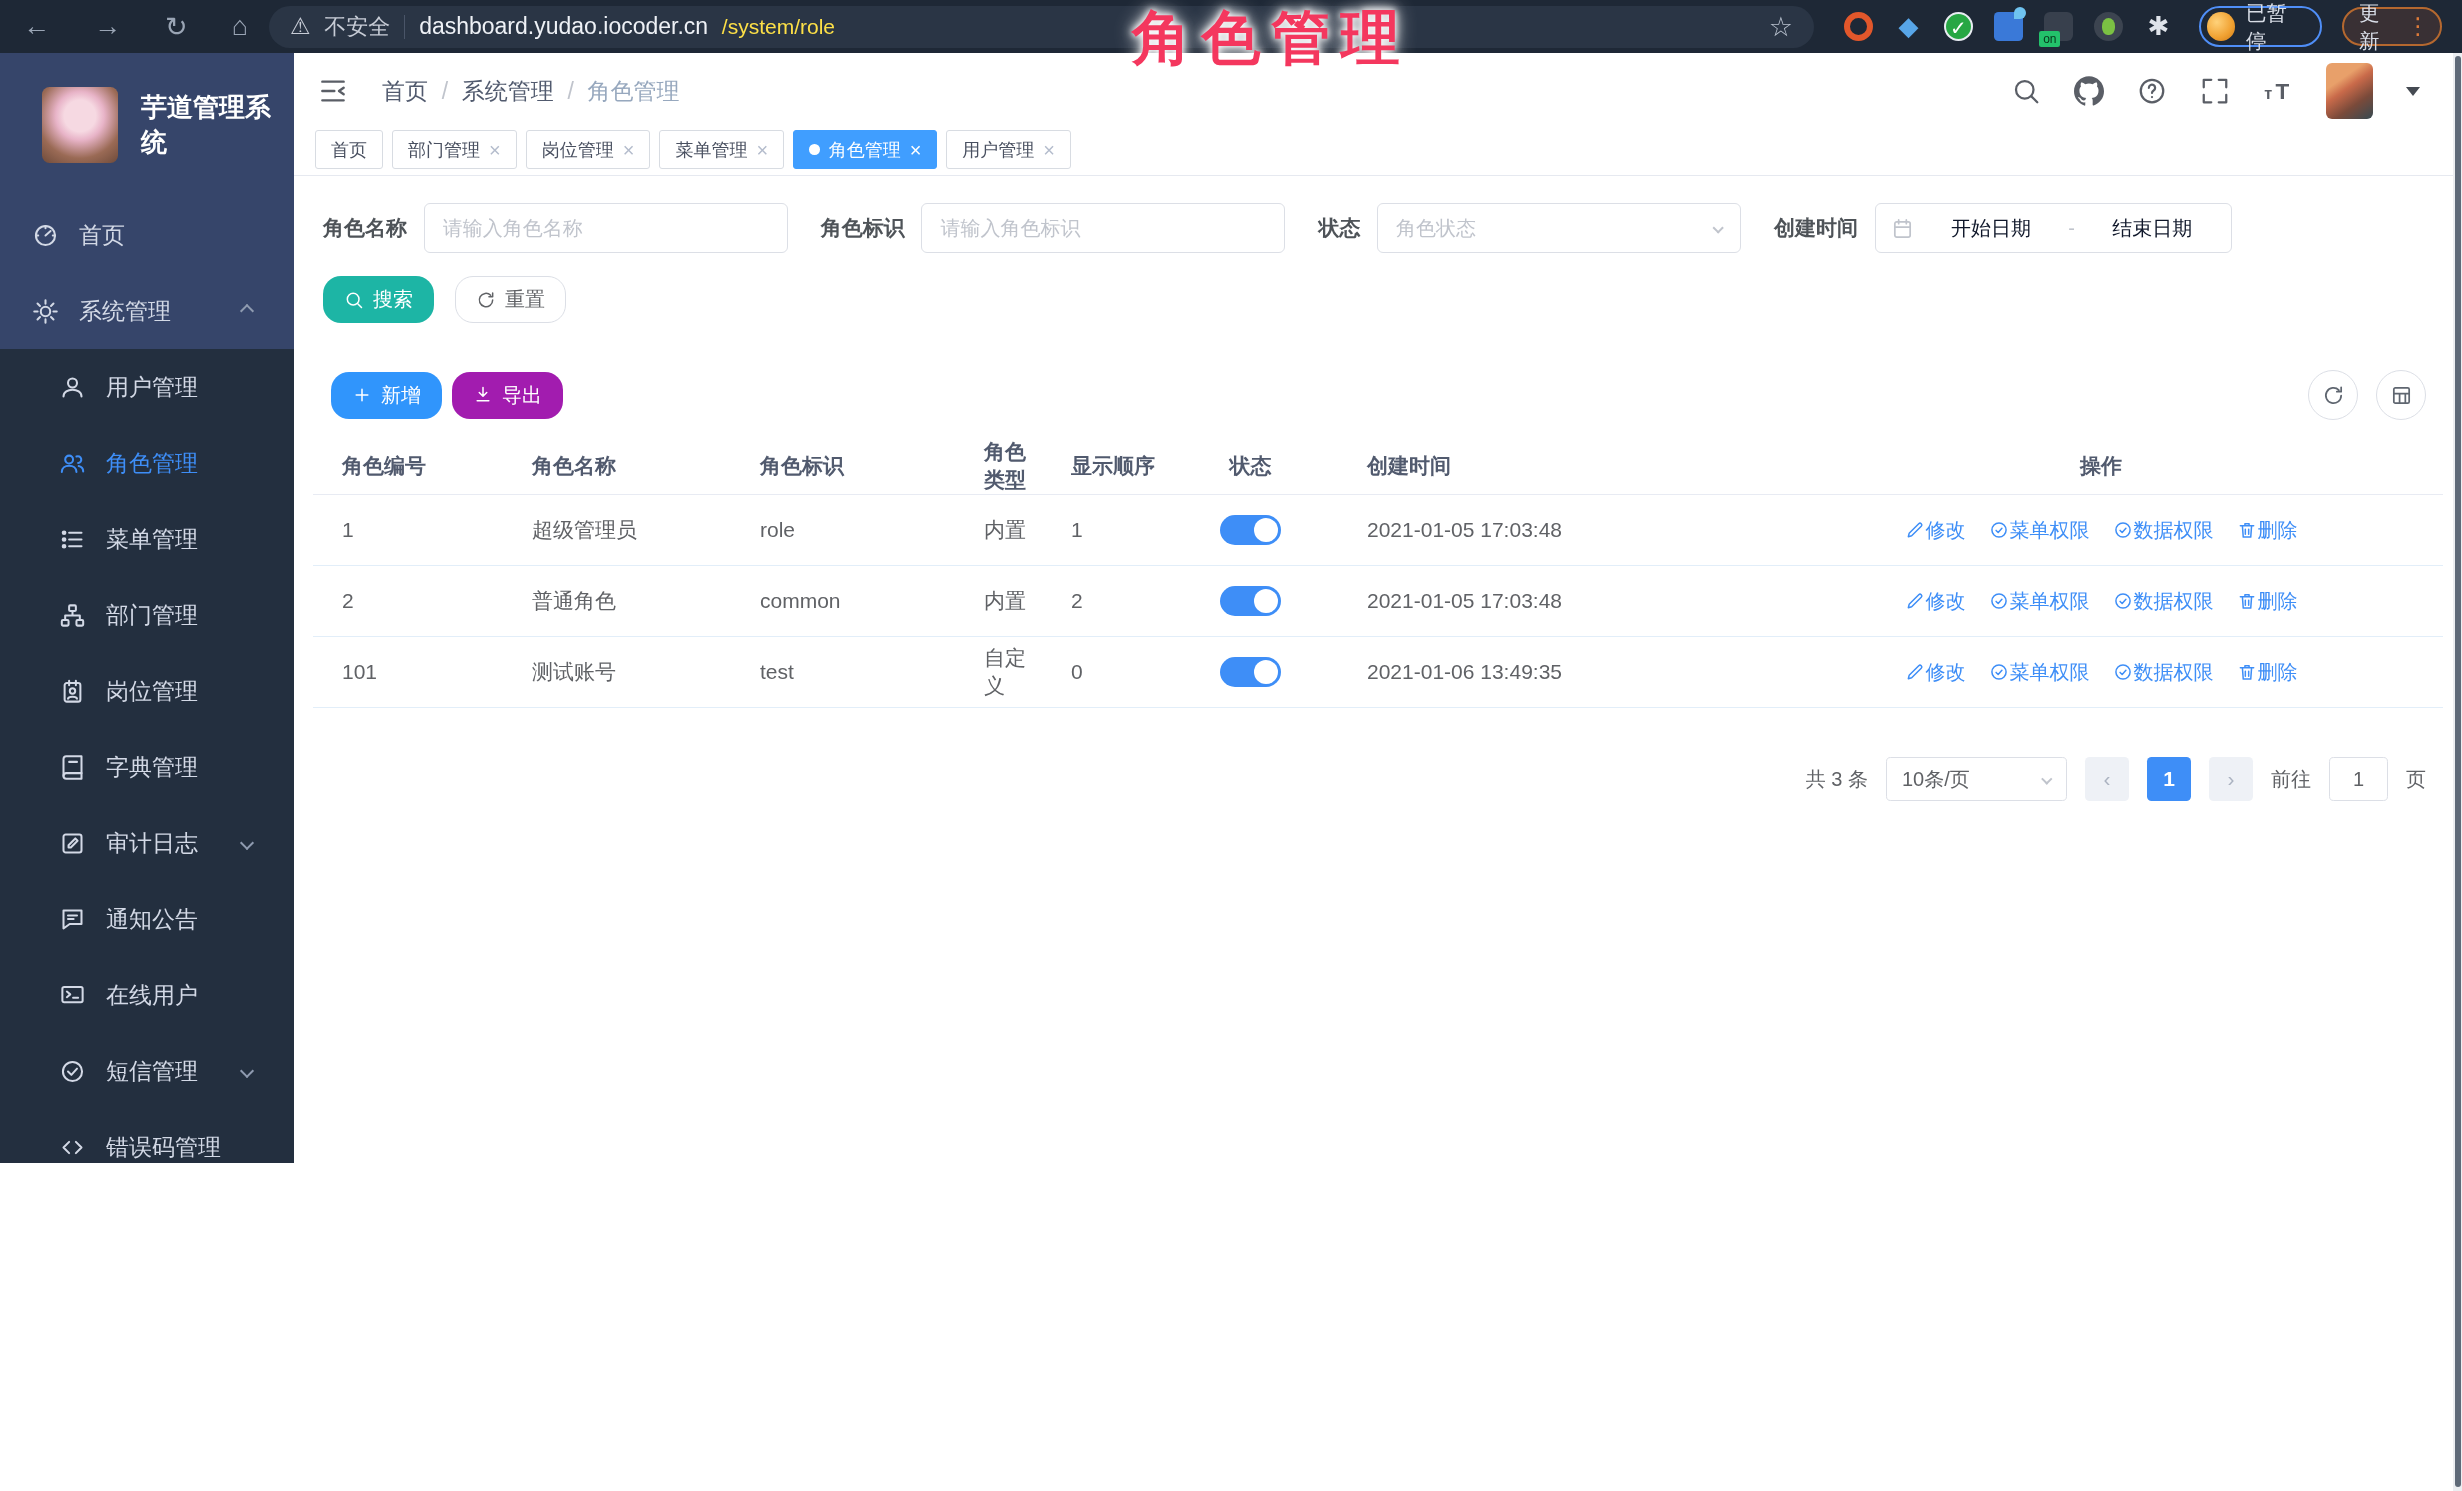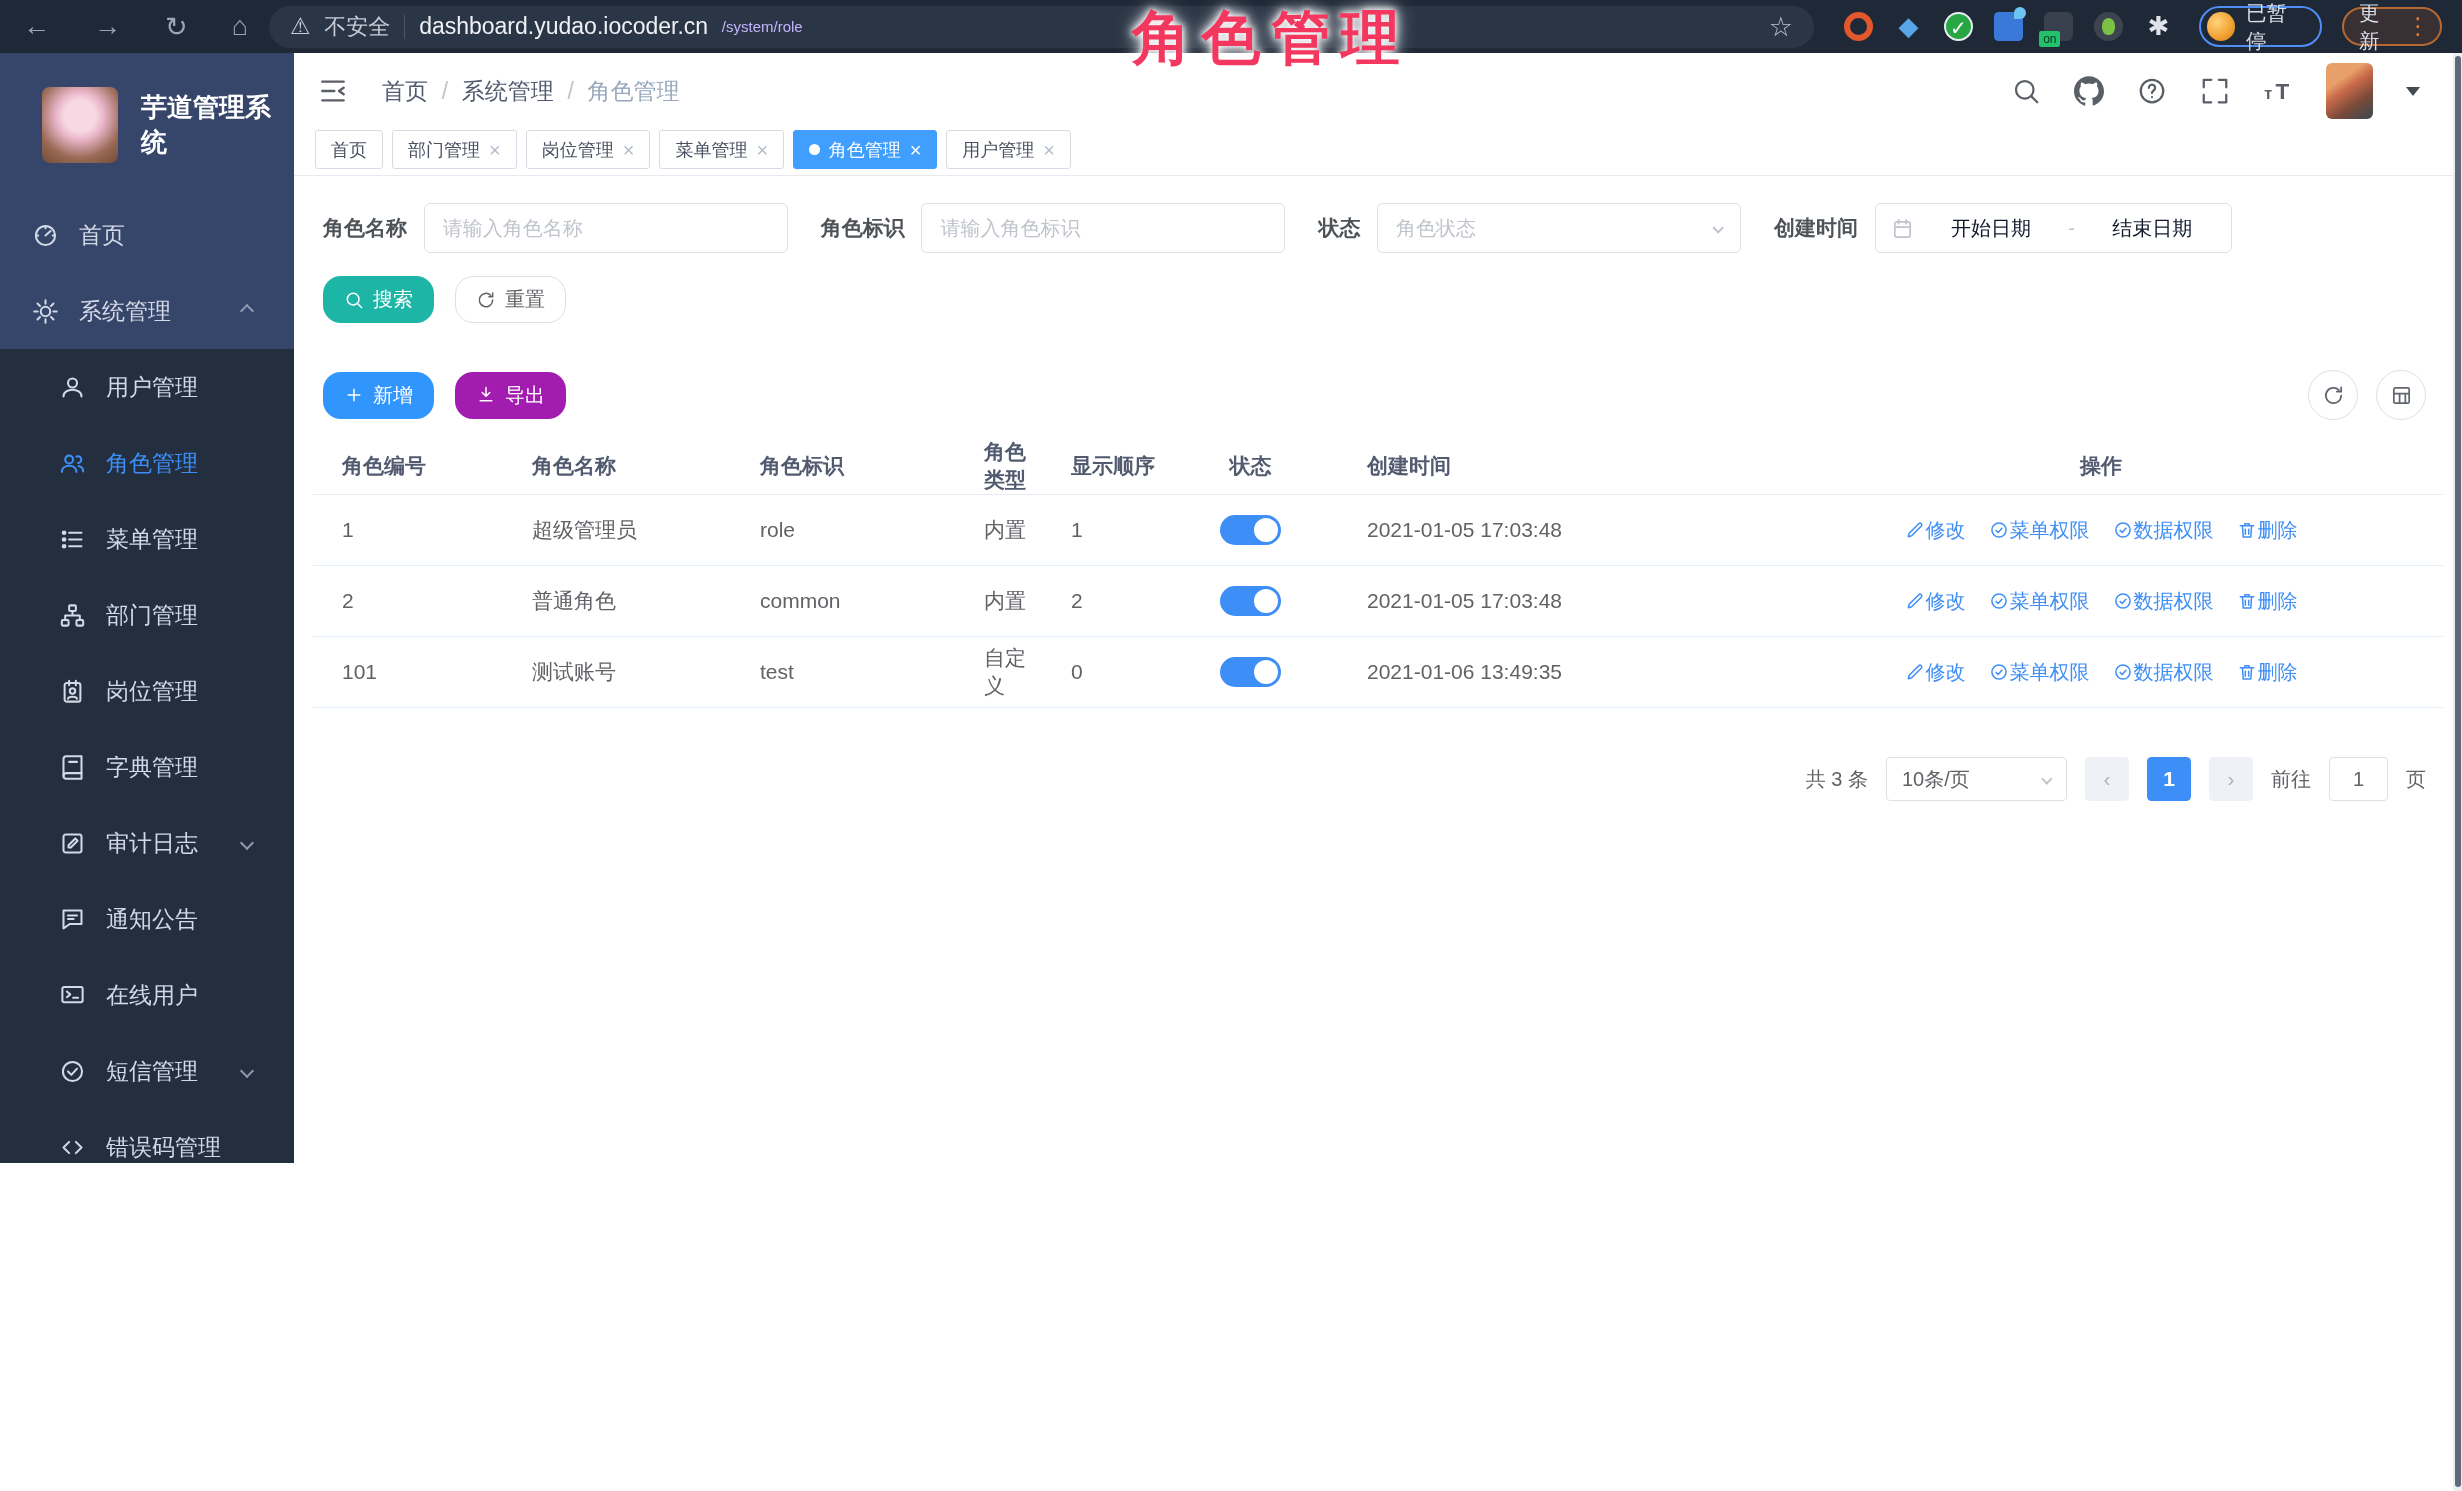"/system/role" .url-path { color: #c4b5fd -> #fde047; font-size: 15px -> 21px }
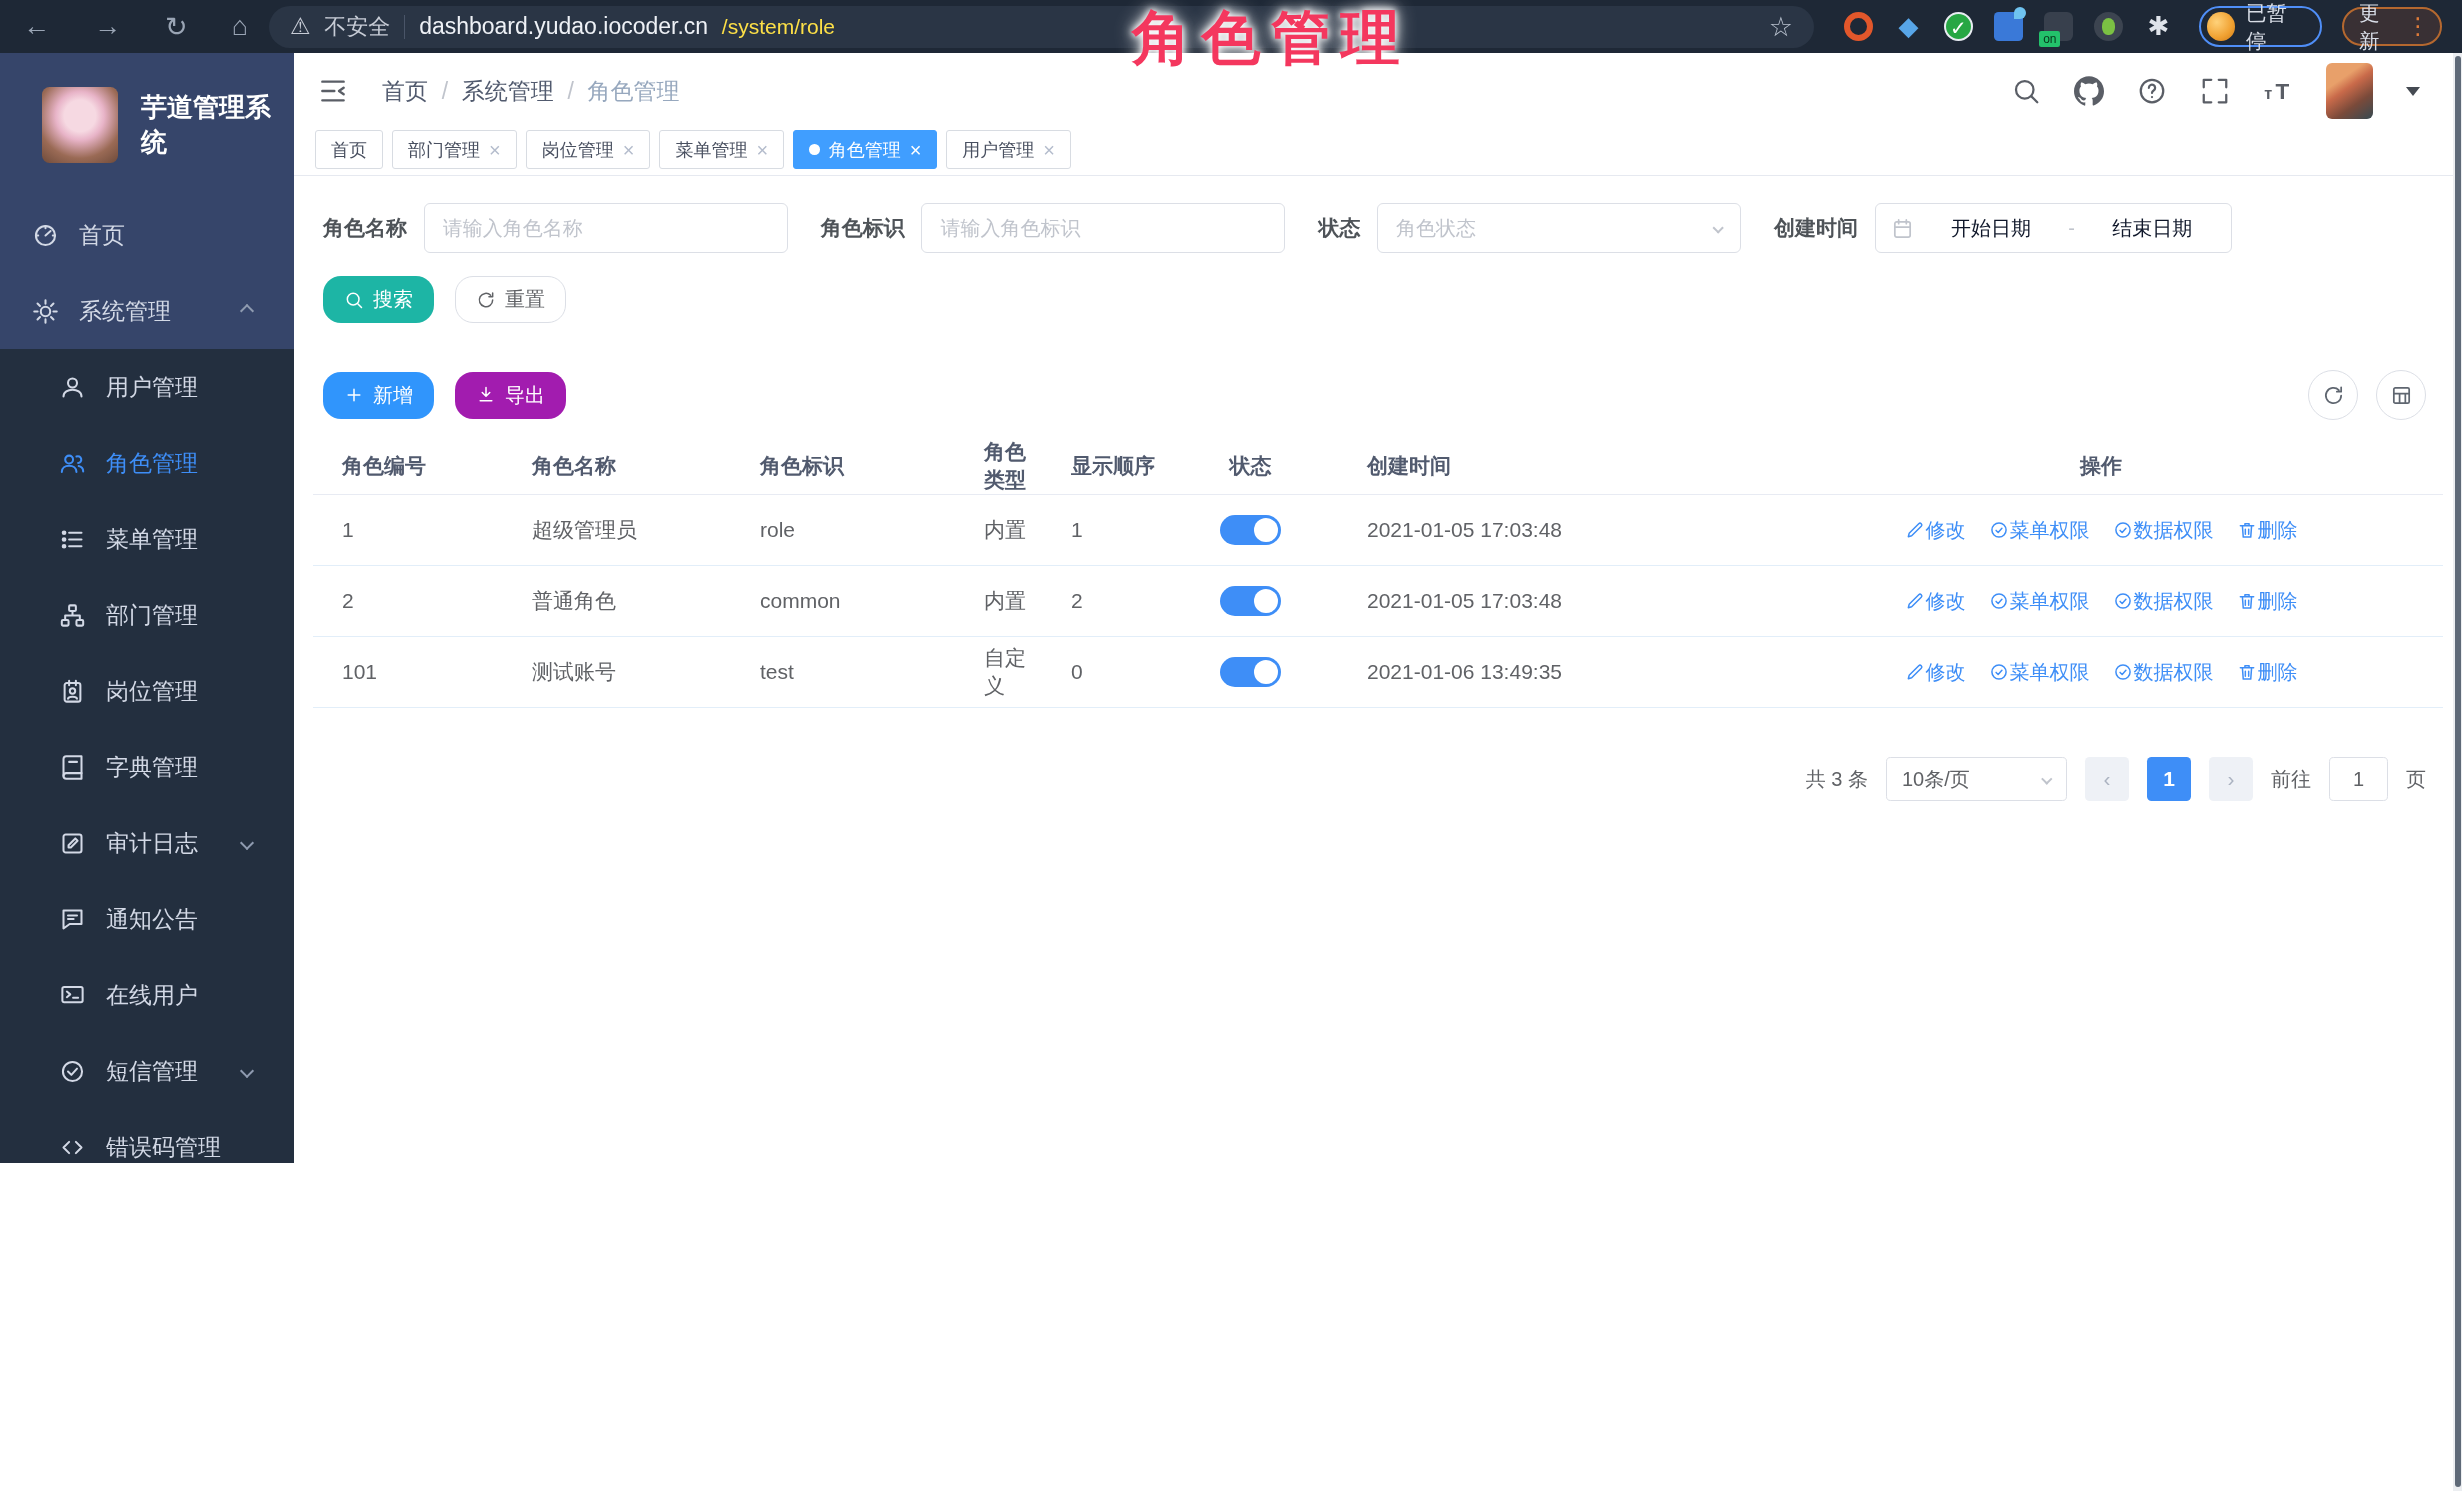"新增" .row-3 { gap: 21px -> 10px; margin-left: none -> 8px }
